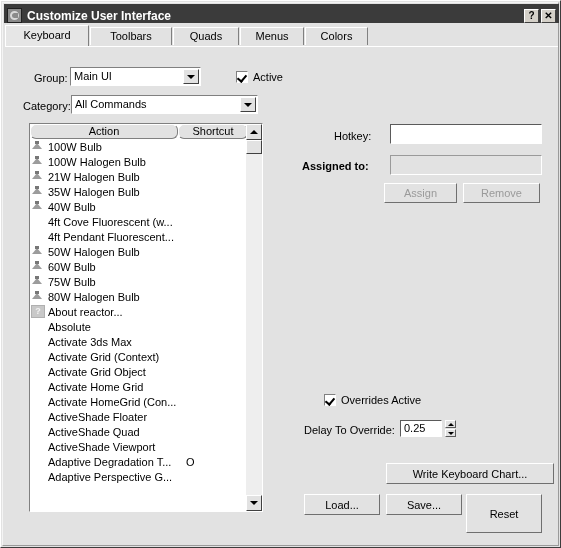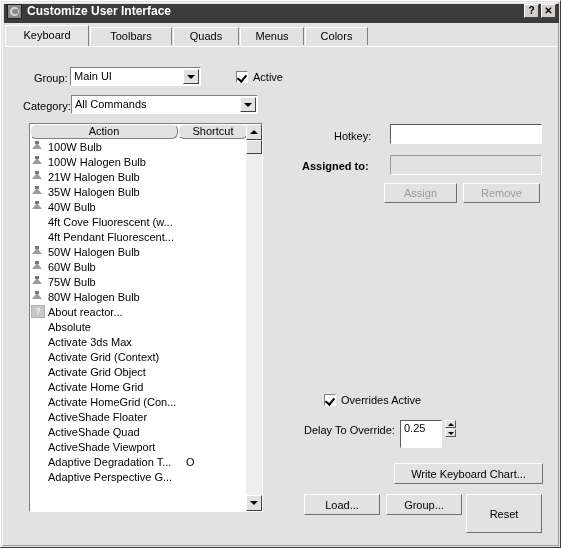"Customize User Interface" .titlebar { align-items: flex-start -> flex-end }
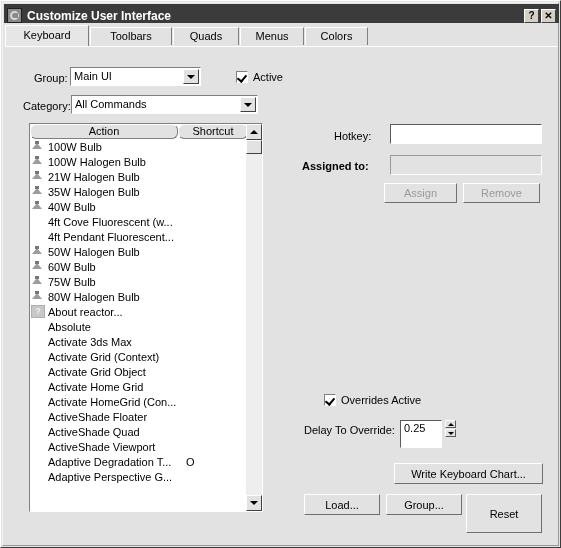"0.25" .spin-box { height: 28px -> 17px }
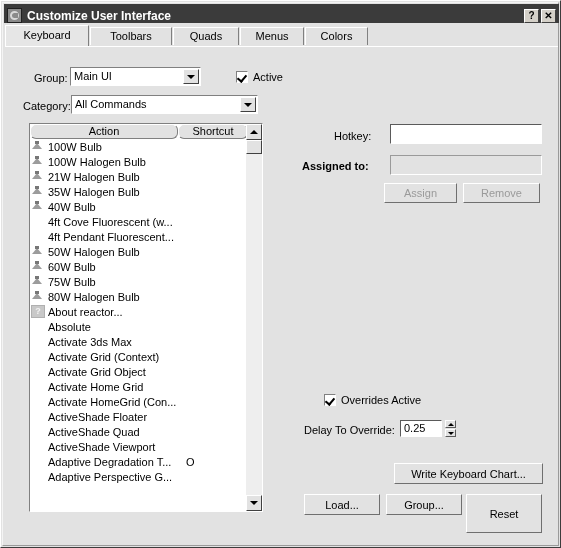"Write Keyboard Chart..." div.button { margin-left: 8px -> none; width: 149px -> 168px }
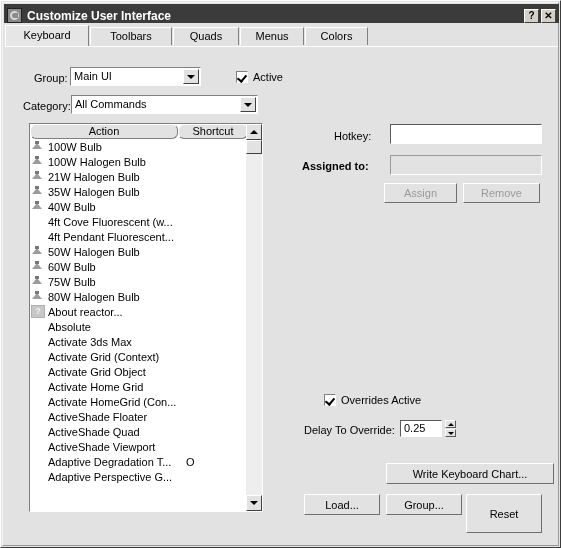"Group..." div.button { text: Group -> Save }
